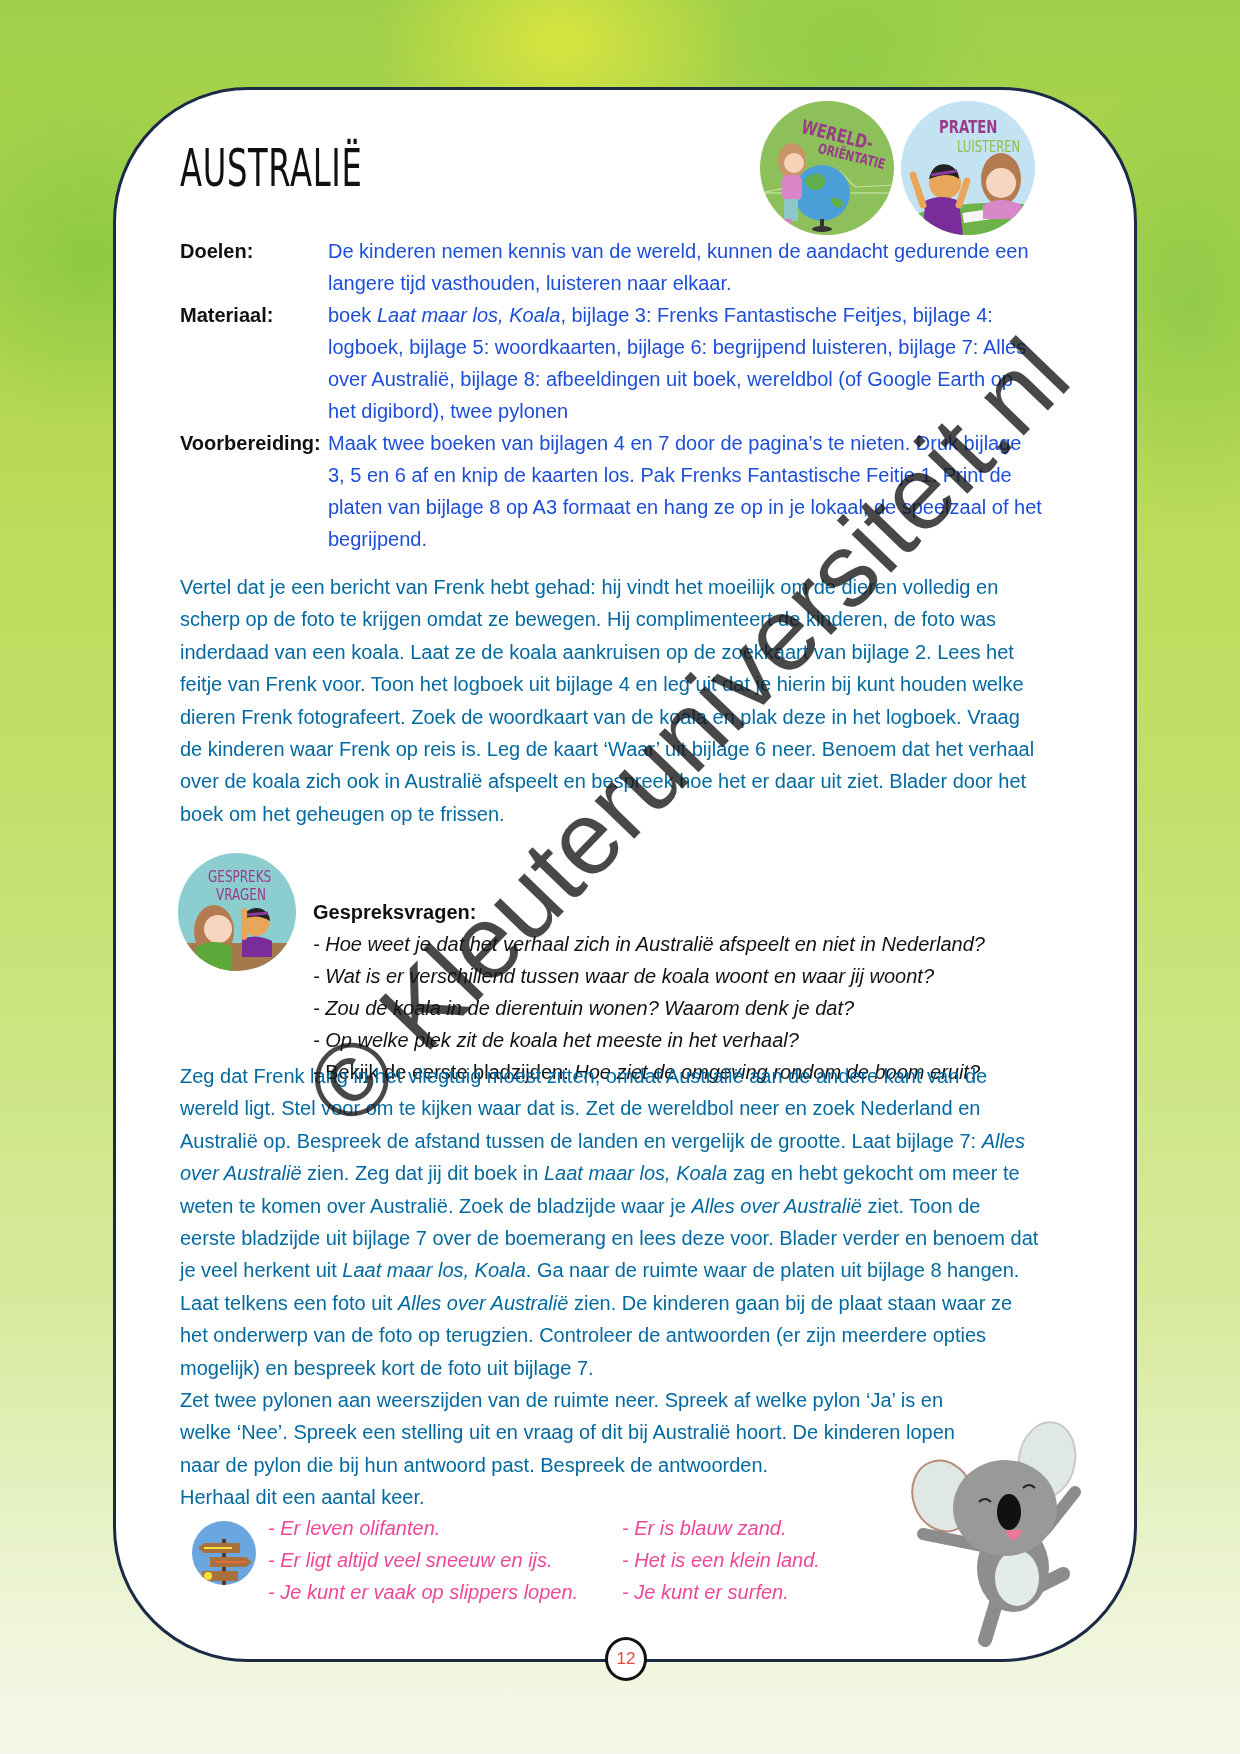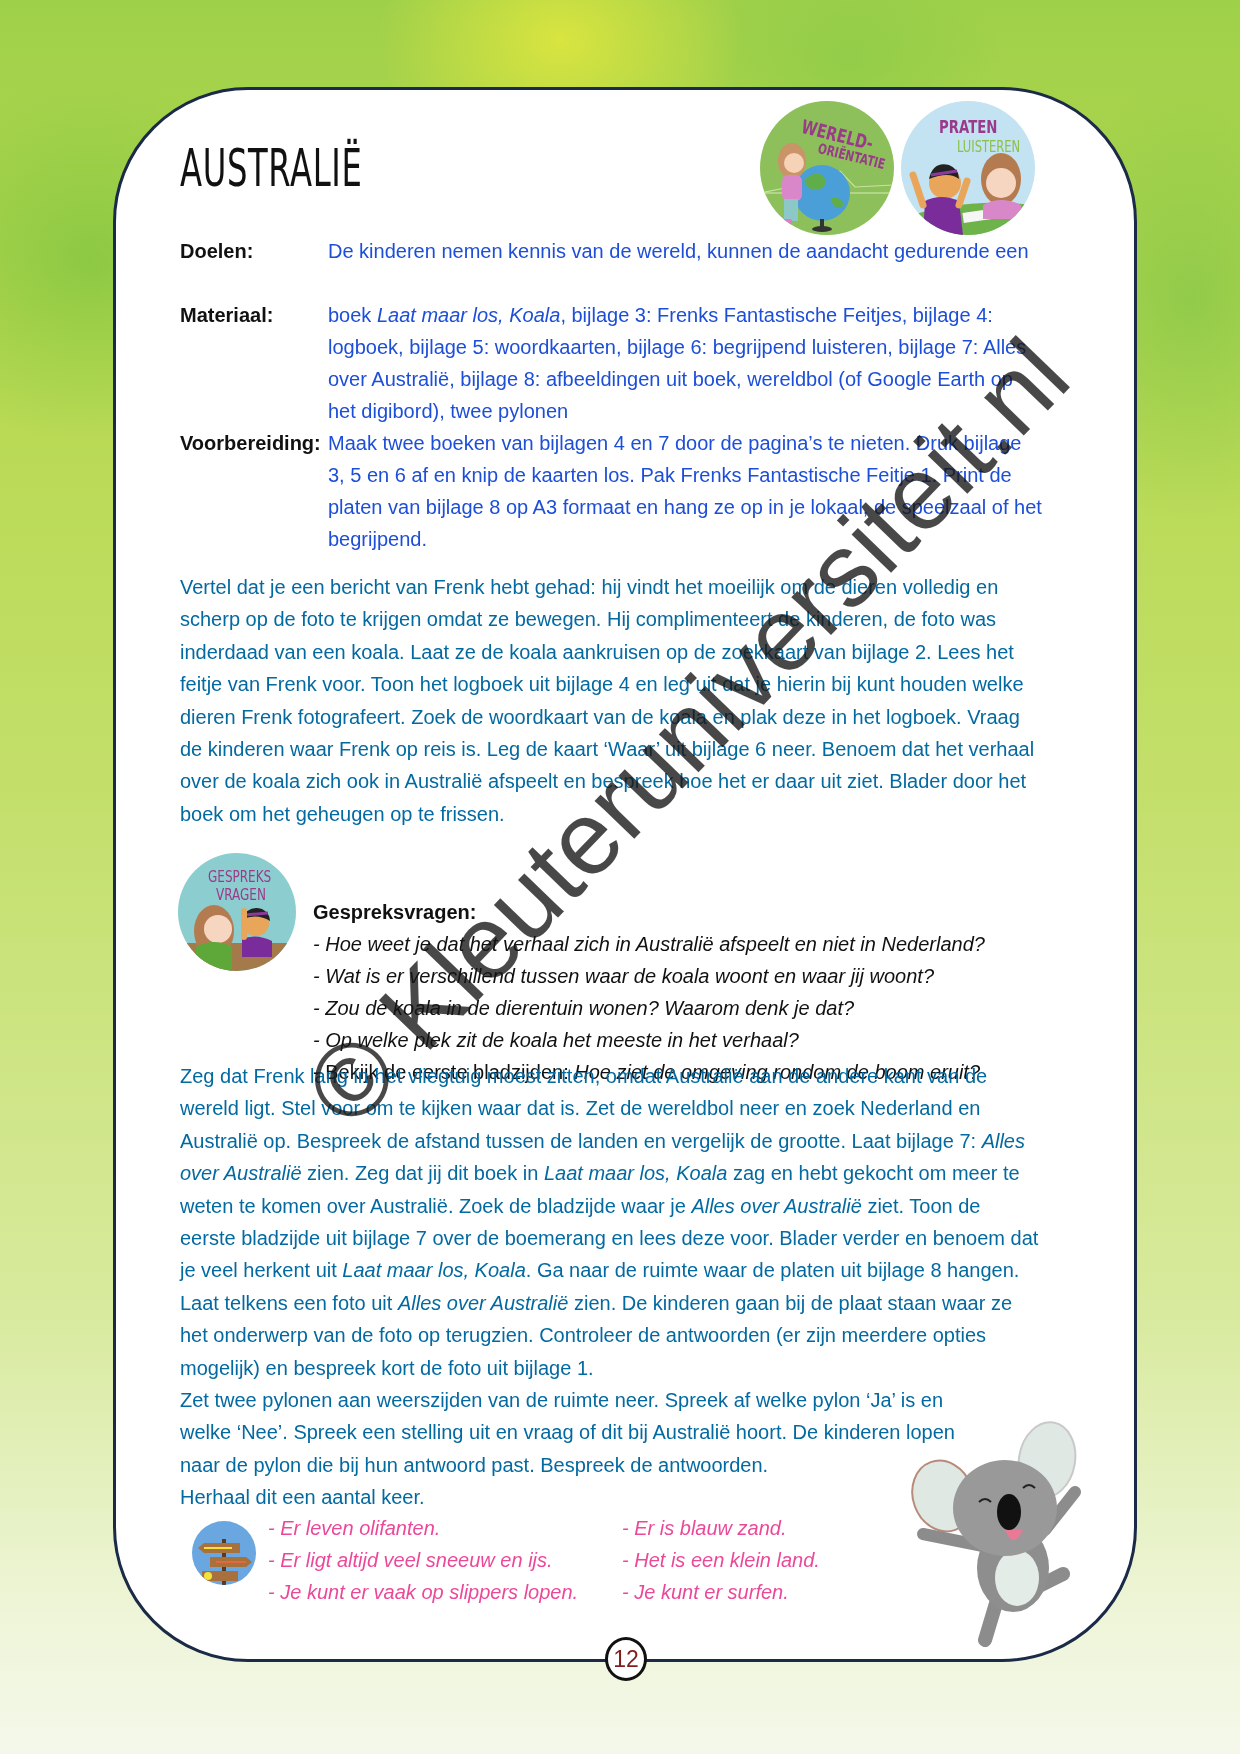"langere tijd vasthouden, luisteren naar" div { html: none -> <div>langere tijd vasthouden, luisteren naar elkaar.</div> }
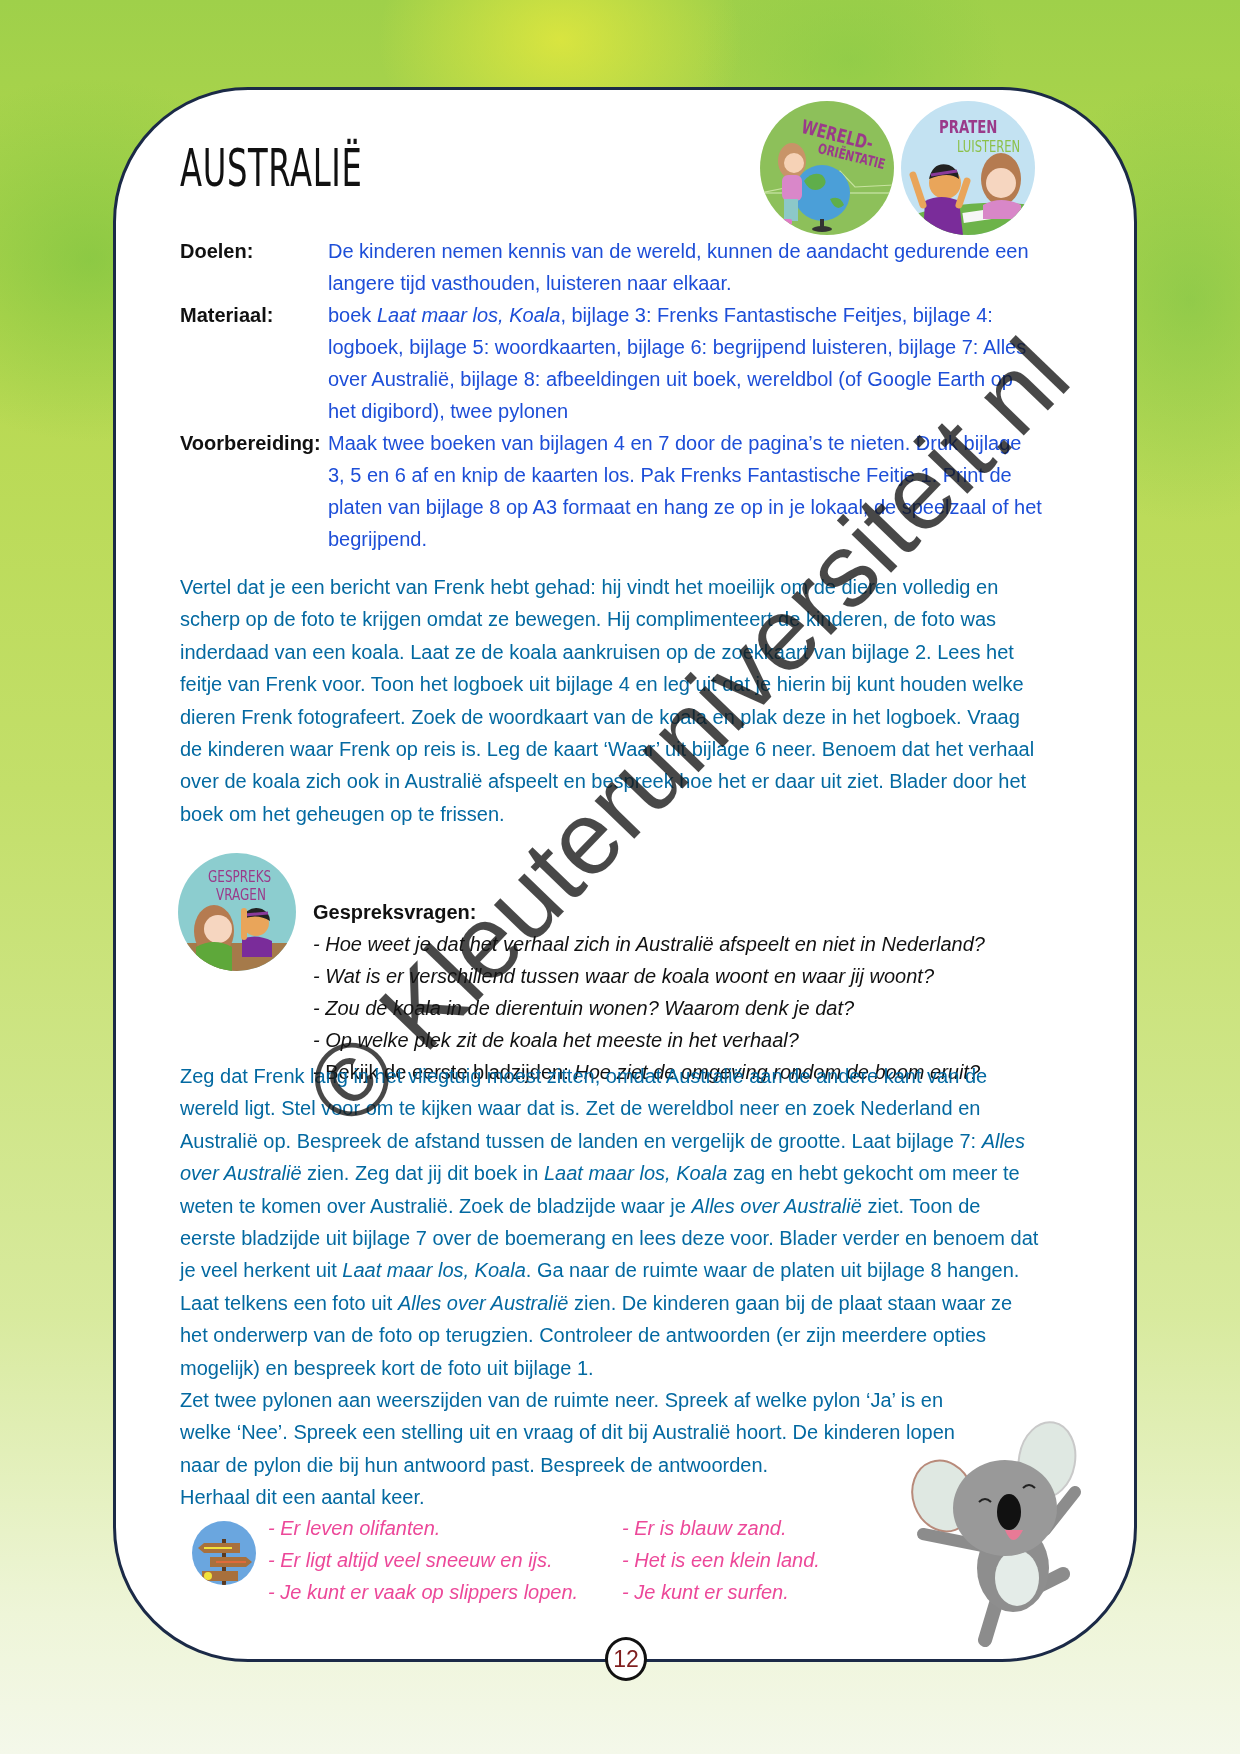"mogelijk) en bespreek kort de" p { text: 1 -> 7 }
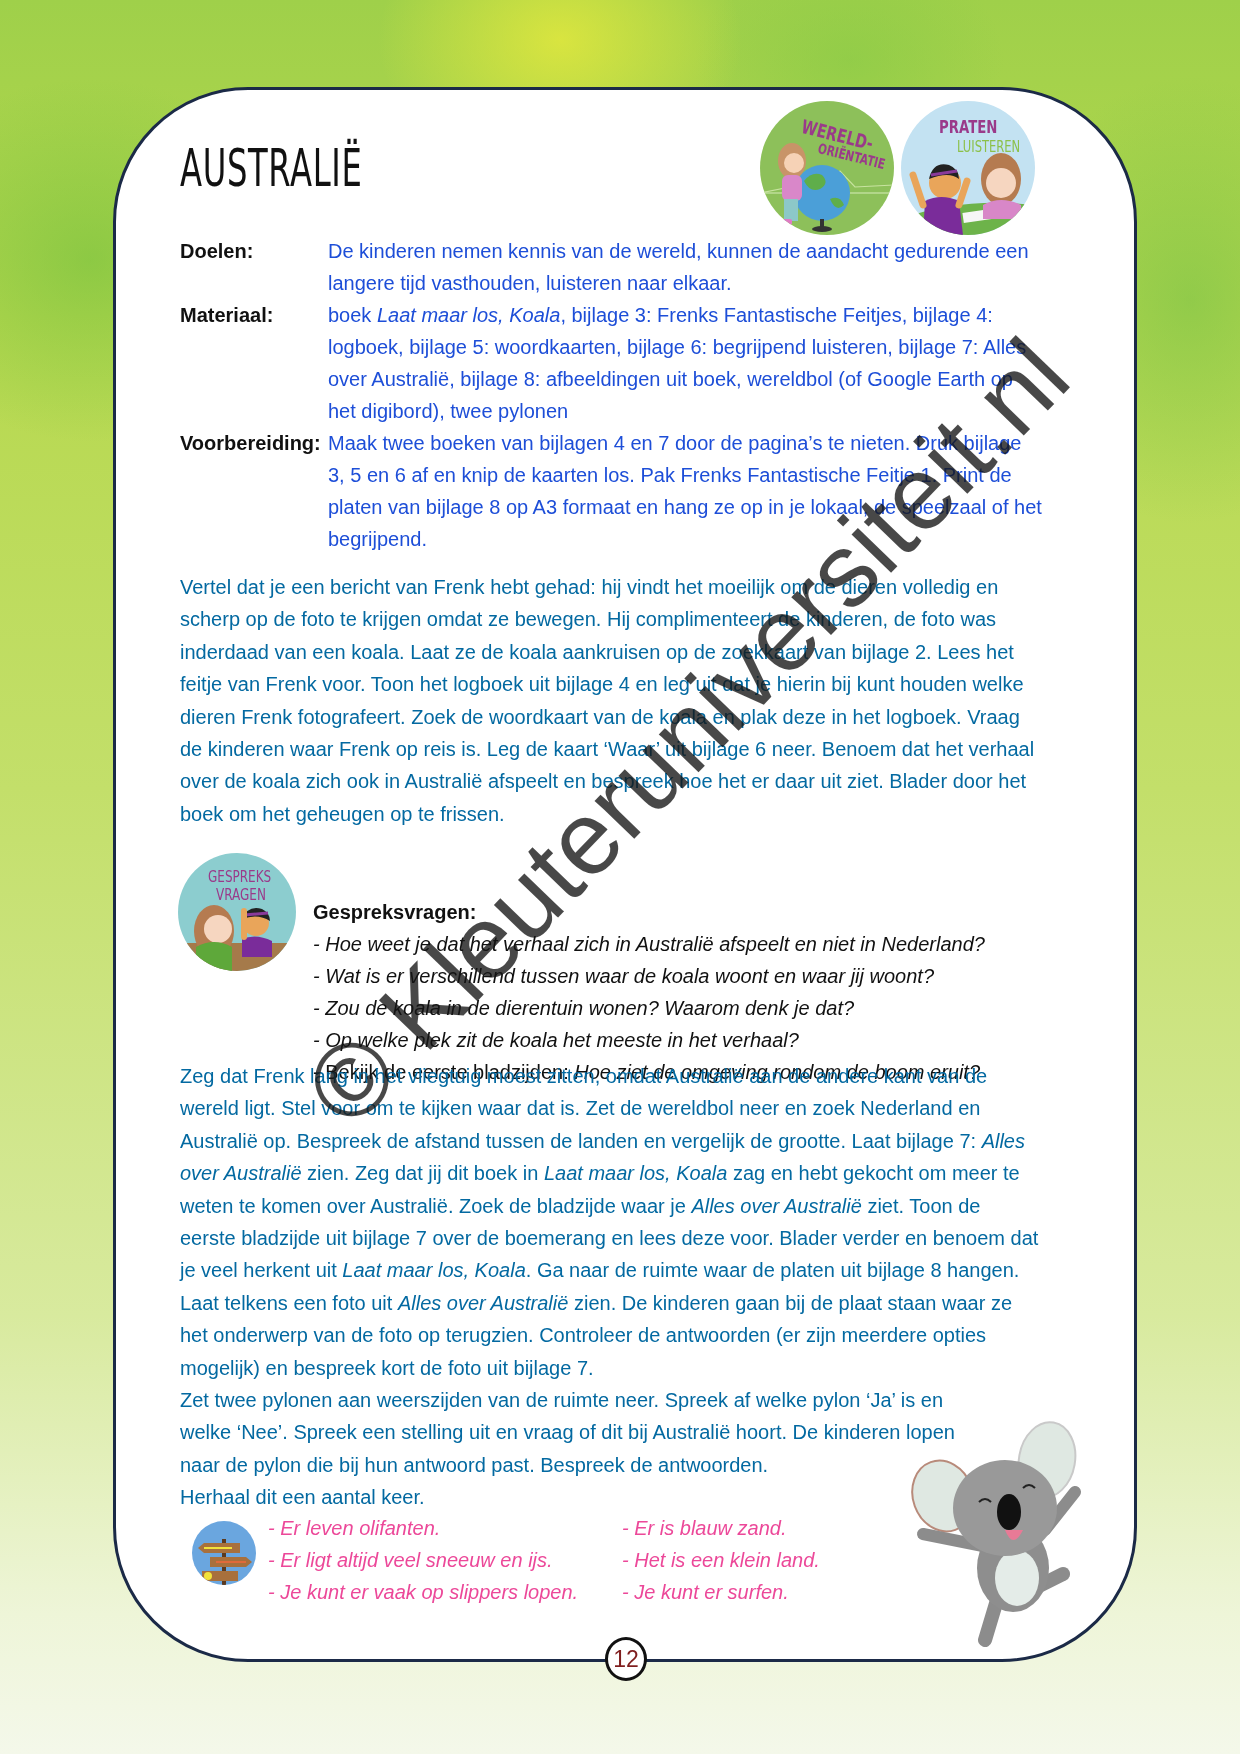"12" .pagenum { color: #7f1d1d -> #ef4444; font-size: 23px -> 17px }
